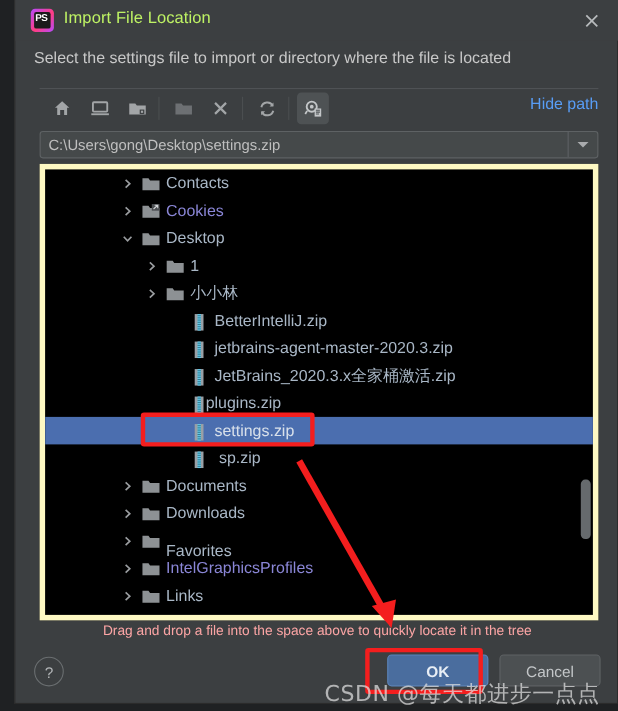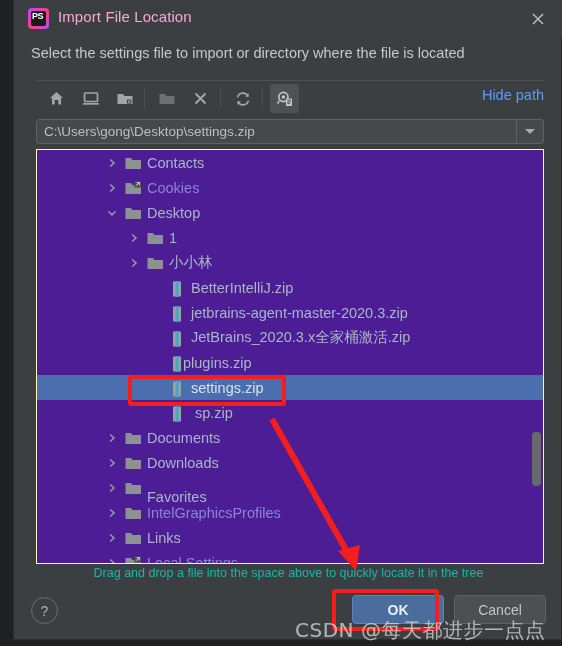"Import File Location" .title-text { color: #f9a8d4 -> #bef264 }
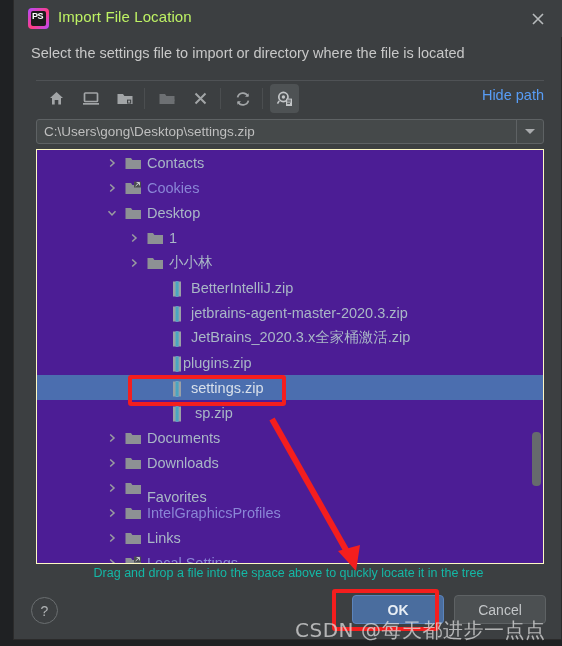"Contacts" .tree-wrap { background: #4c1d95 -> #000000; border: 1px solid #fef9c3 -> 5px solid #fef9c3 }
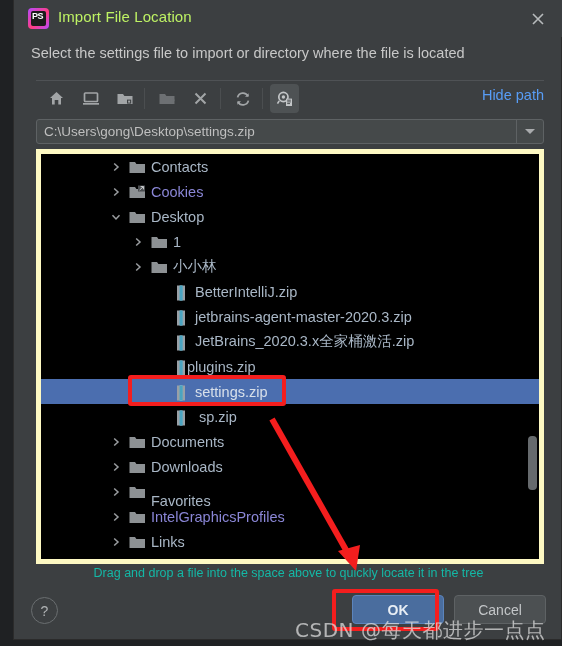"Drag and drop a file" .hint { color: #14b8a6 -> #fca5a5 }
